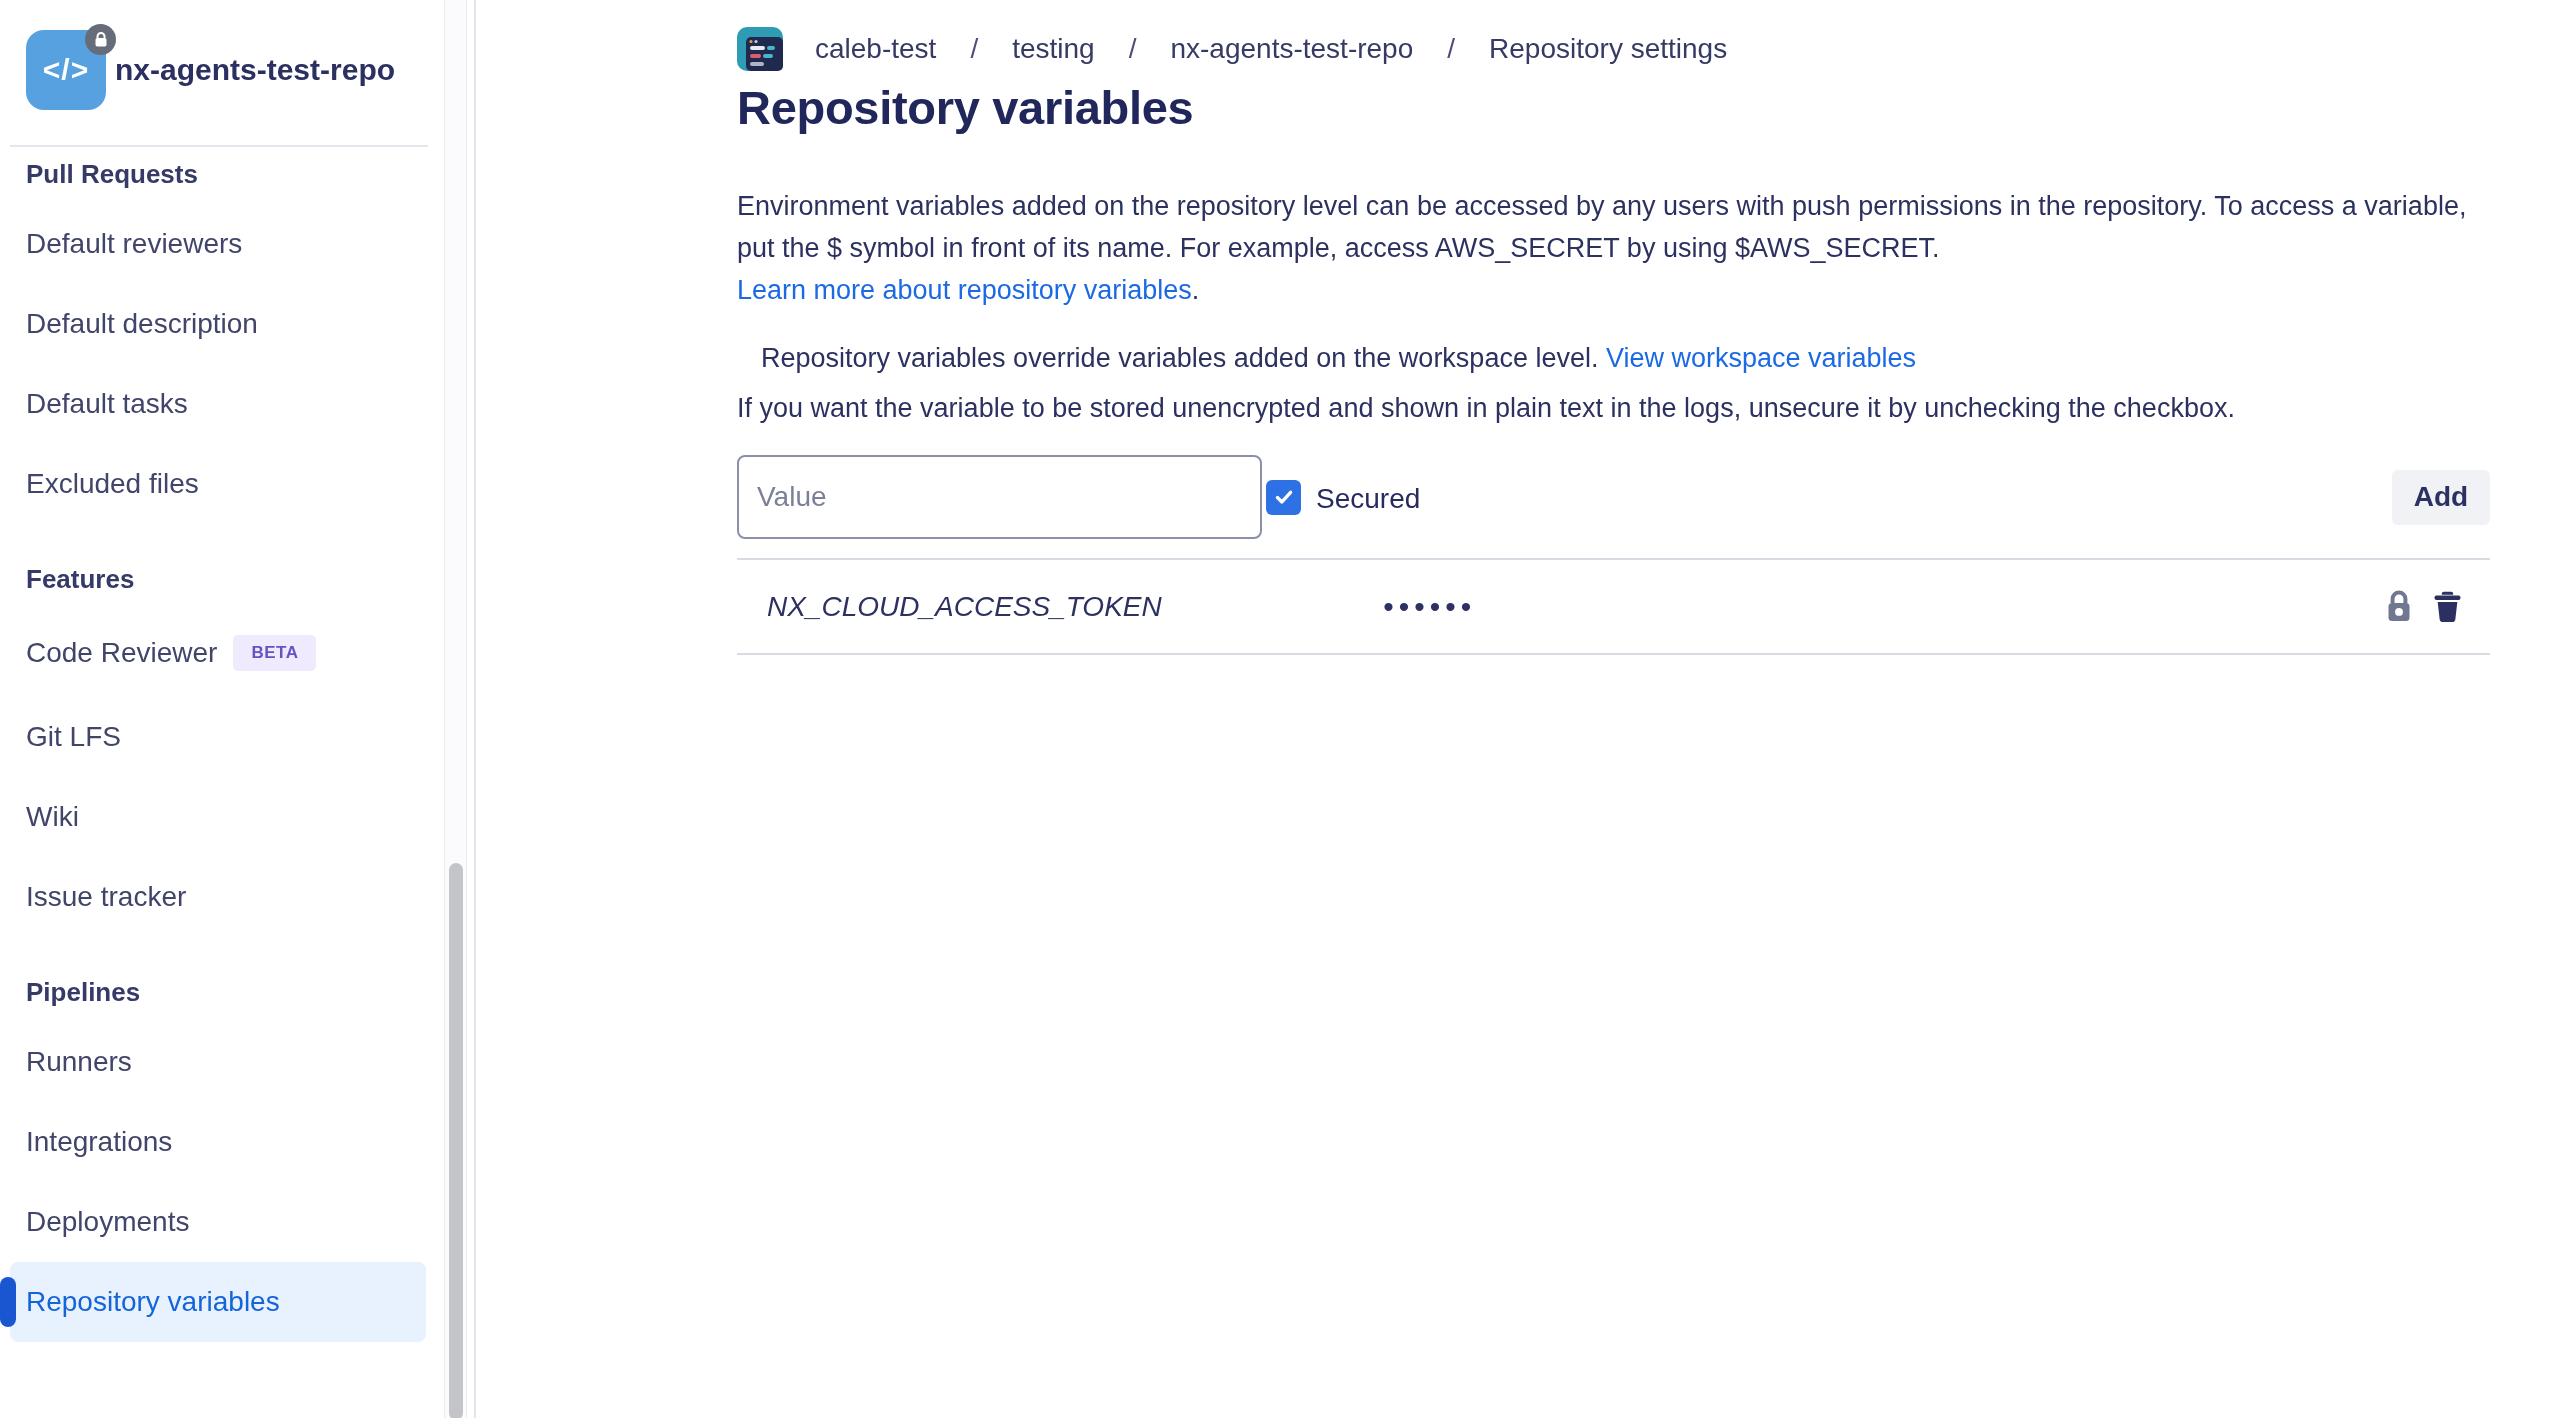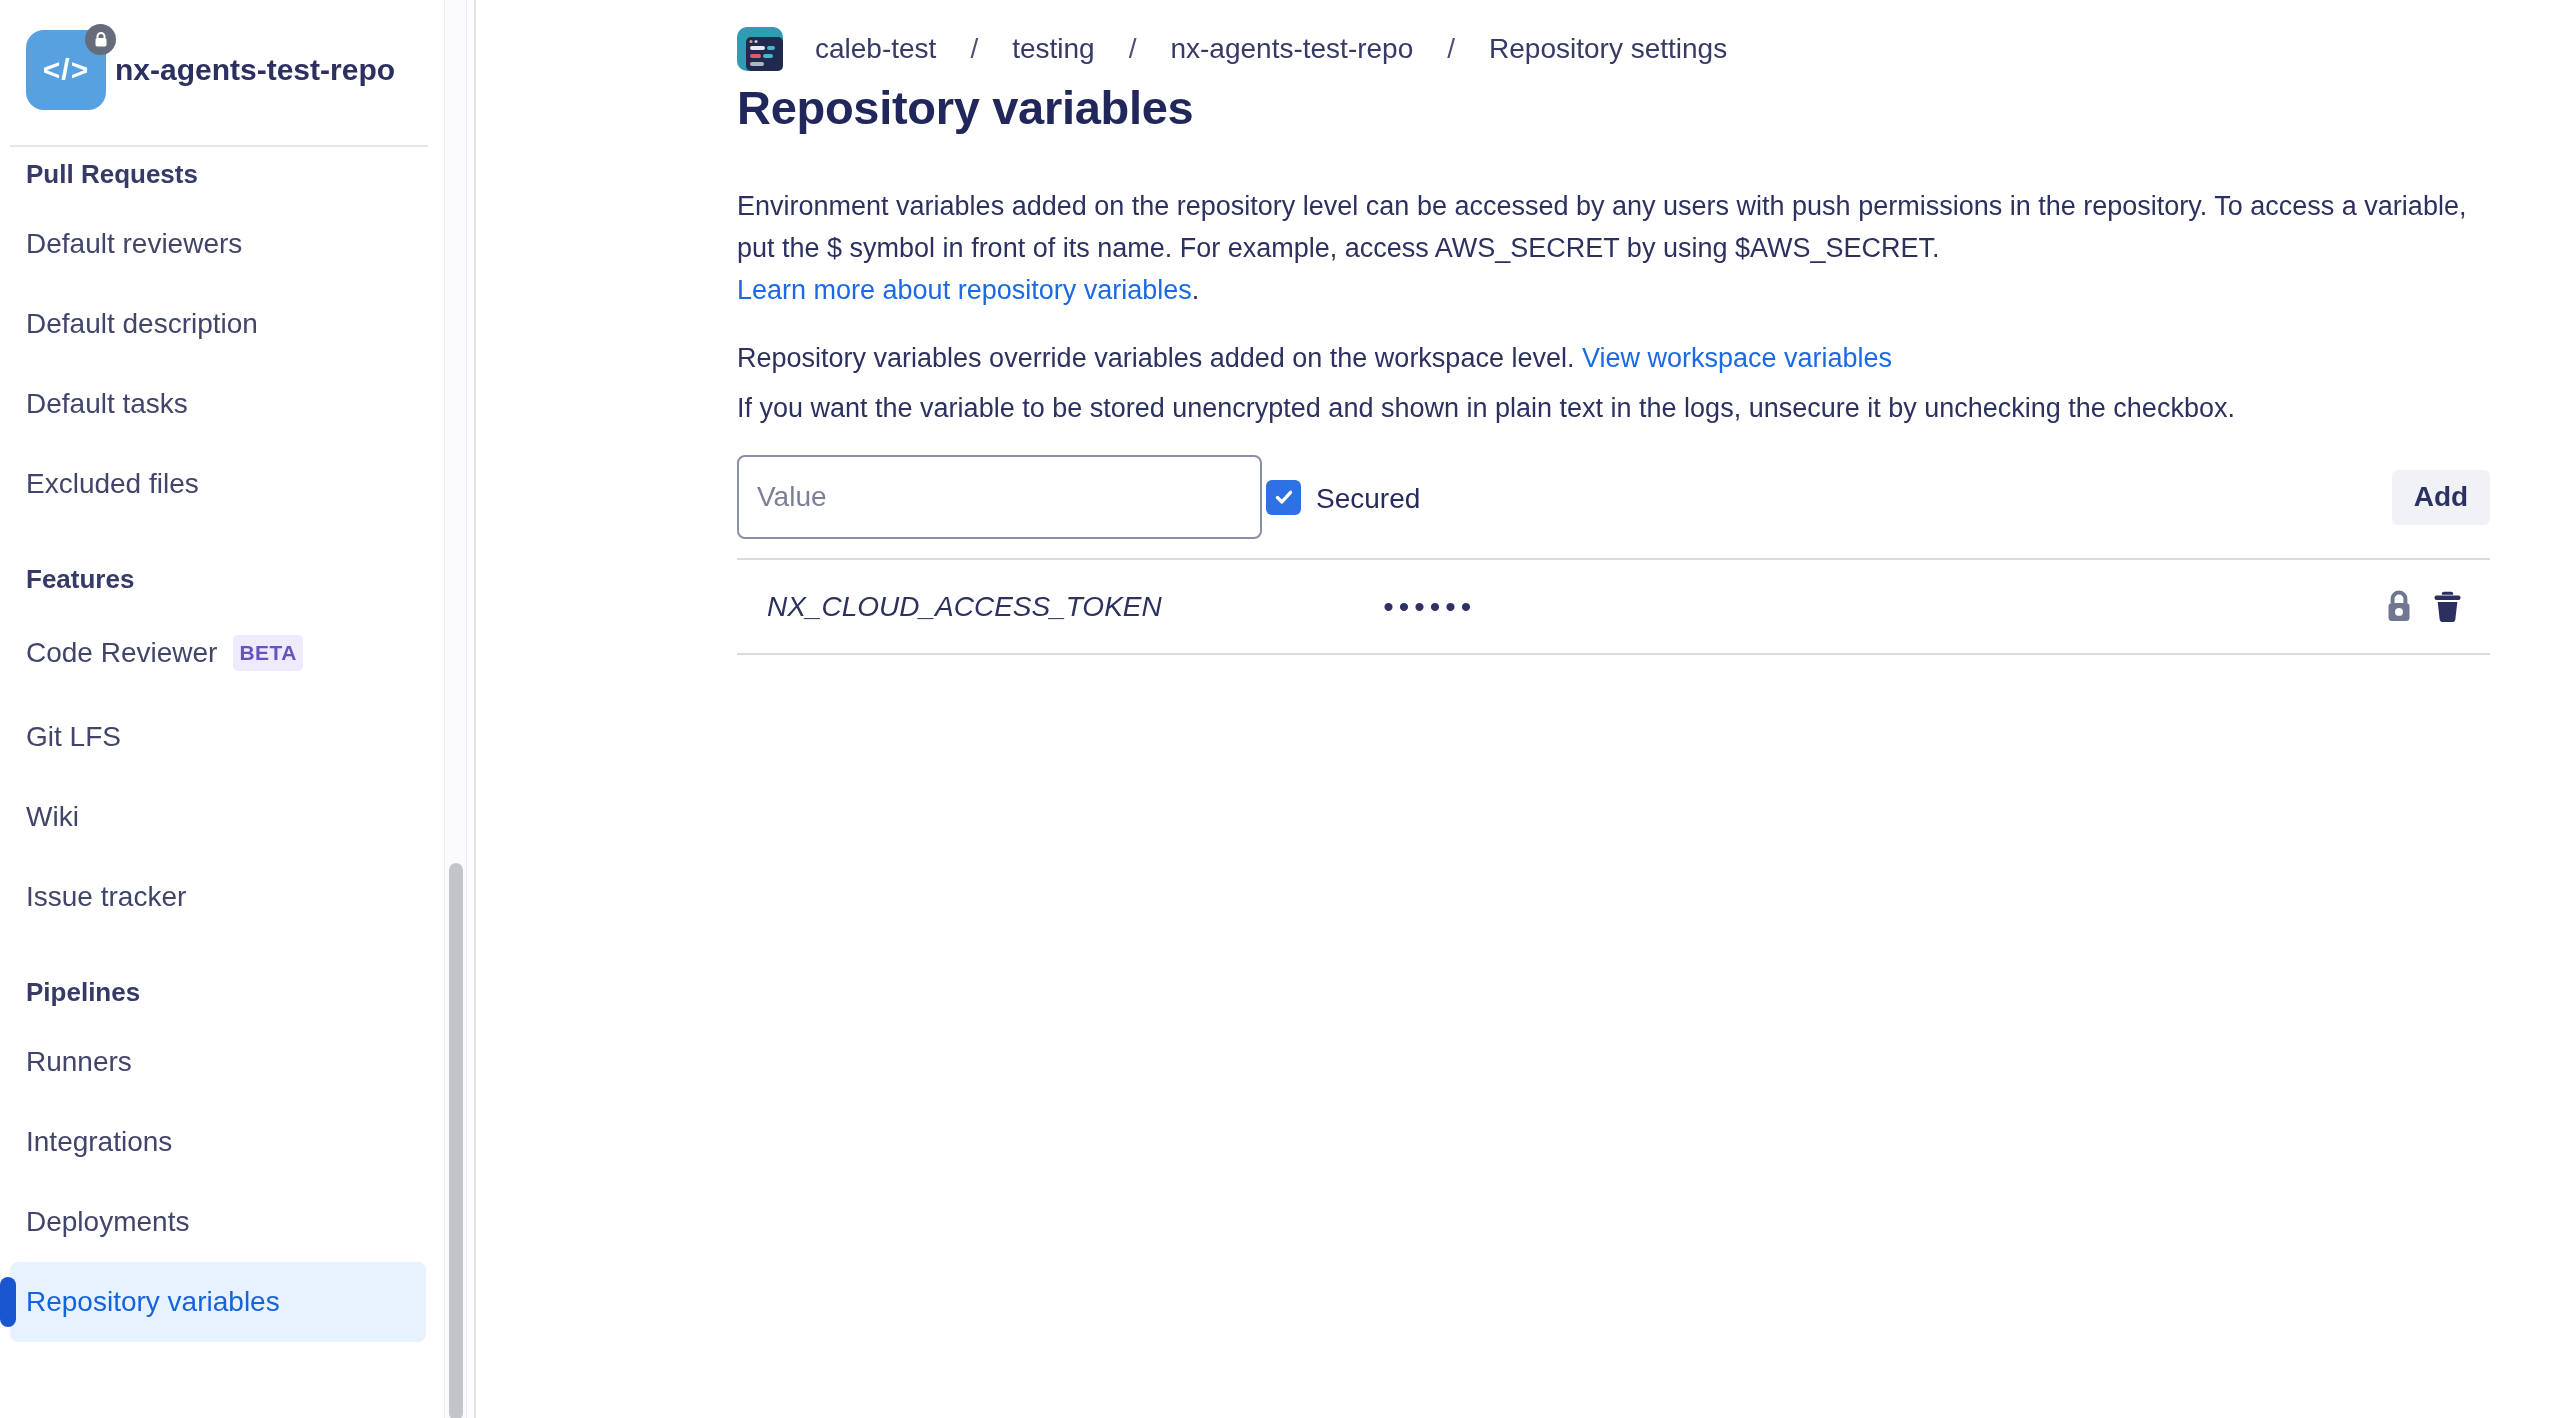"Repository variables override variables" .para2 { margin-left: none -> 24px }
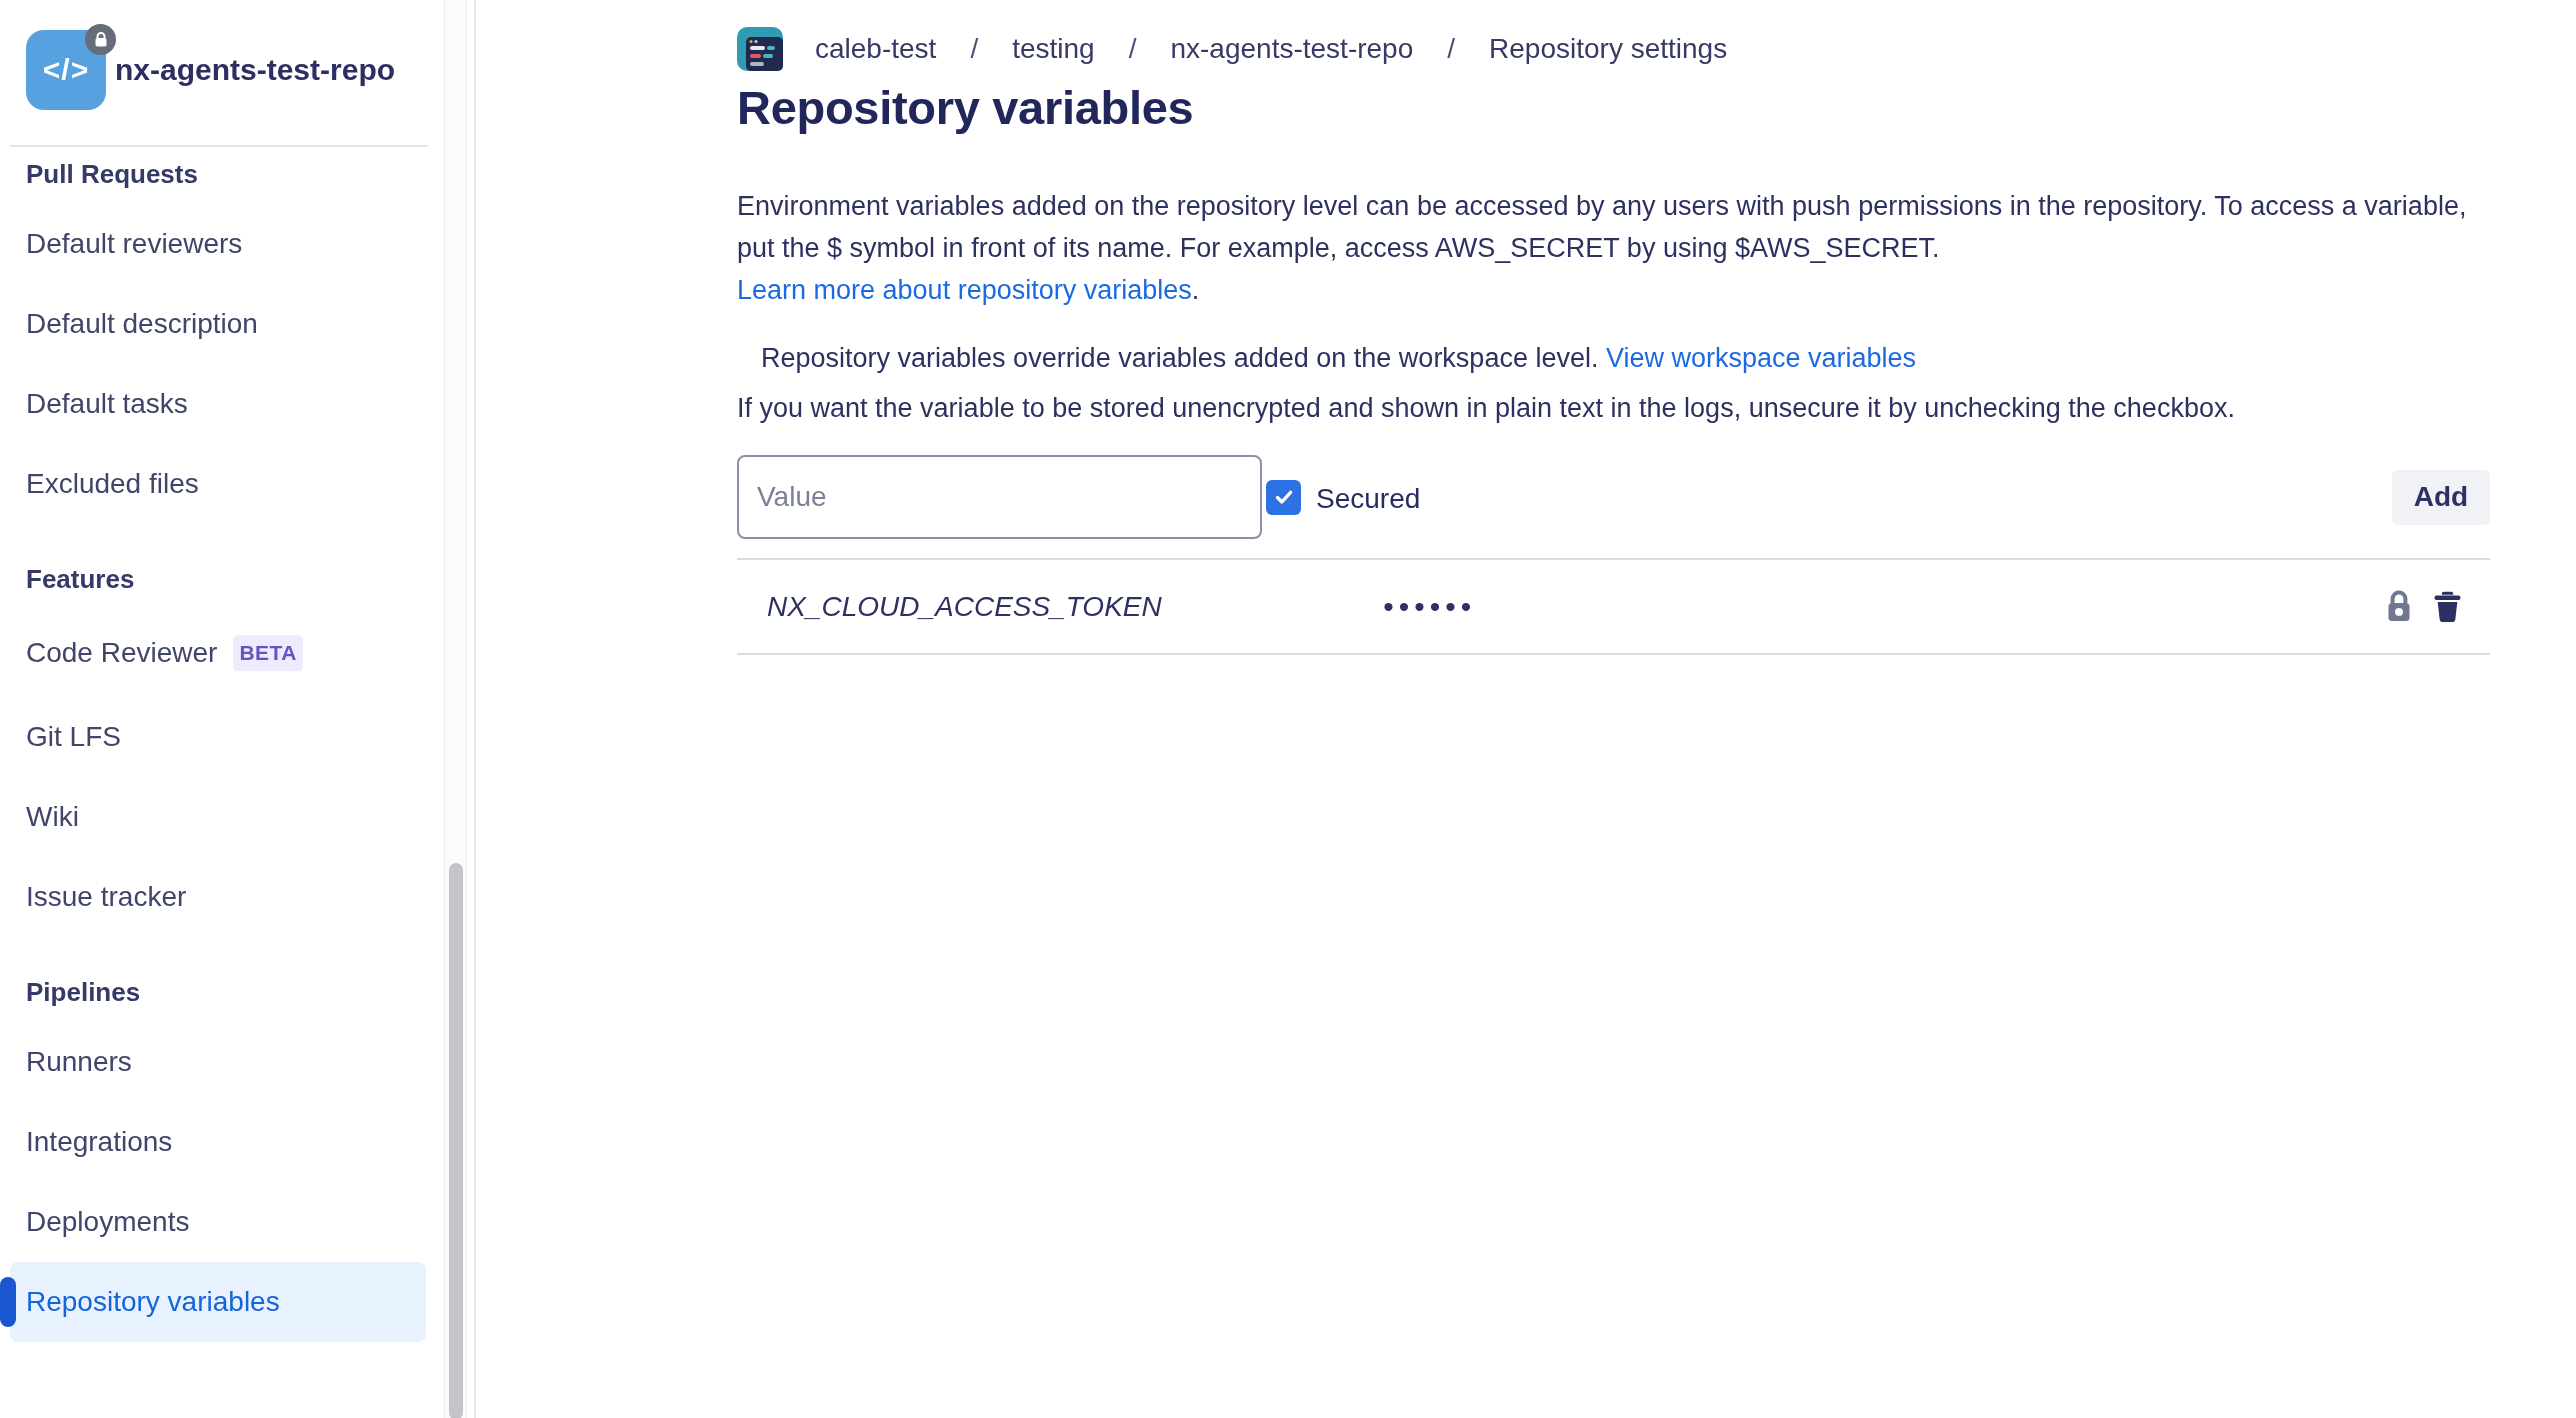"BETA" .beta-badge { font-size: 21px -> 17px; padding: 4px 6px -> 4px 18px }
